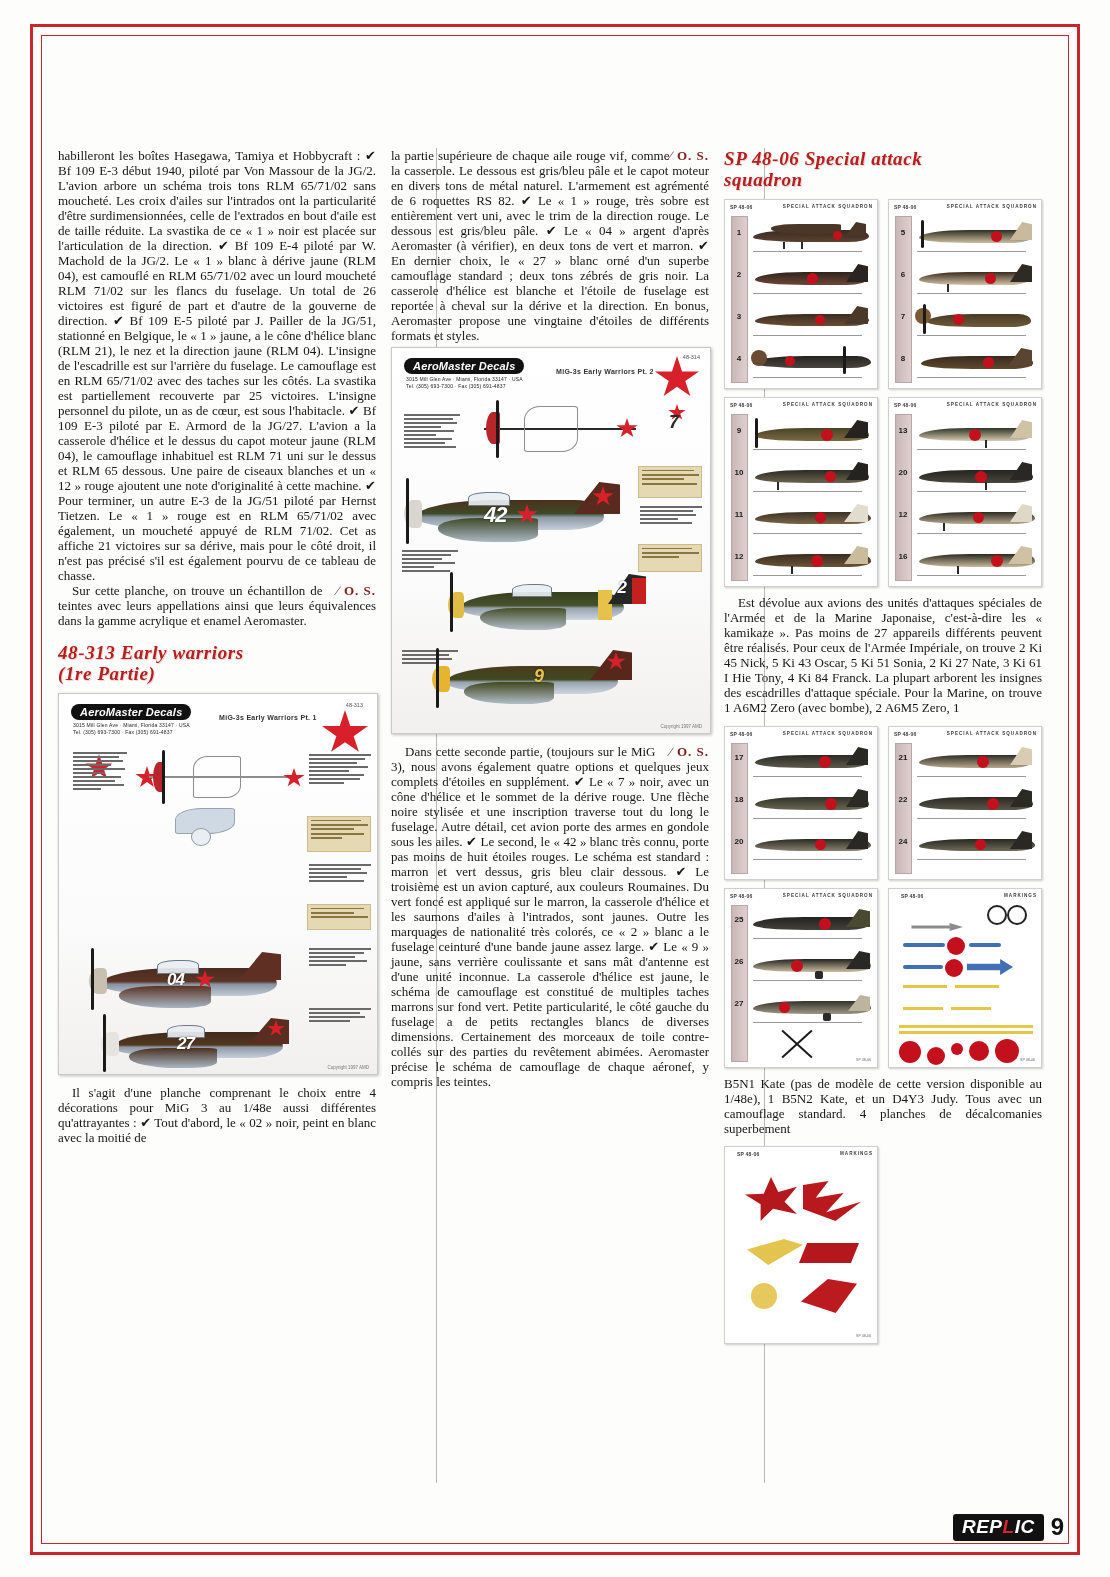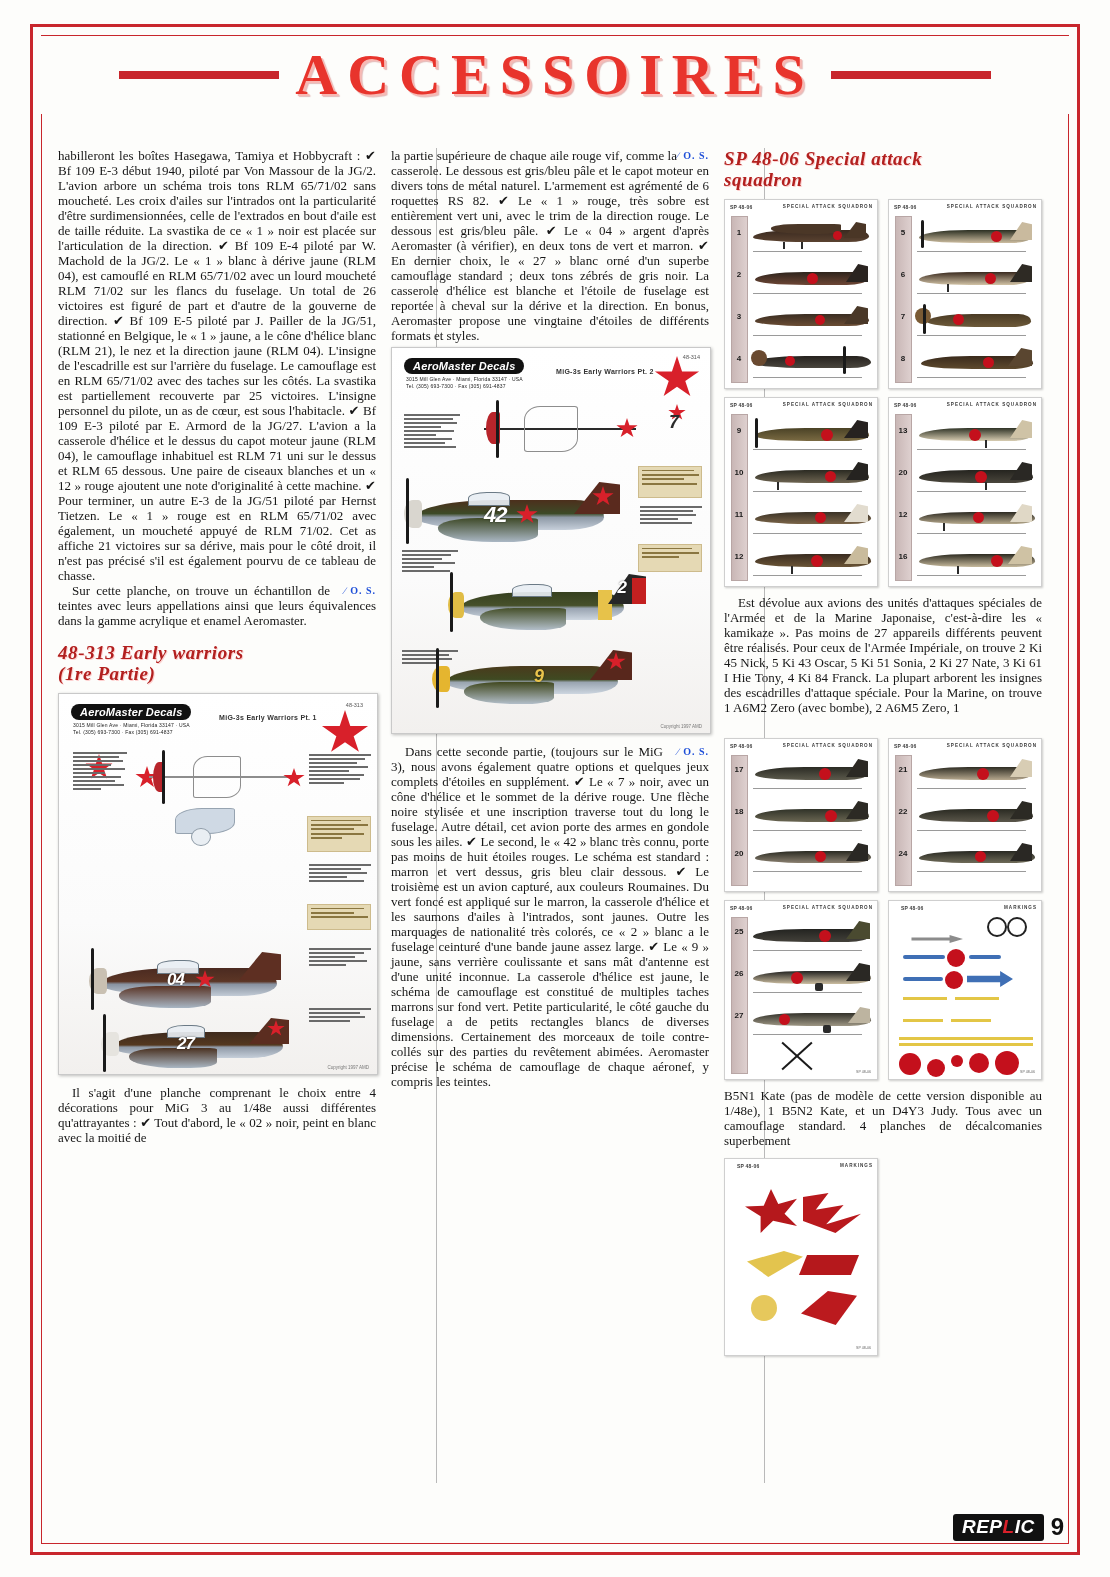"ACCESSOIRES" div.masthead { html: <div> <span></span> <span>ACCESSOIRES</span> <span></span> </div> -> none }
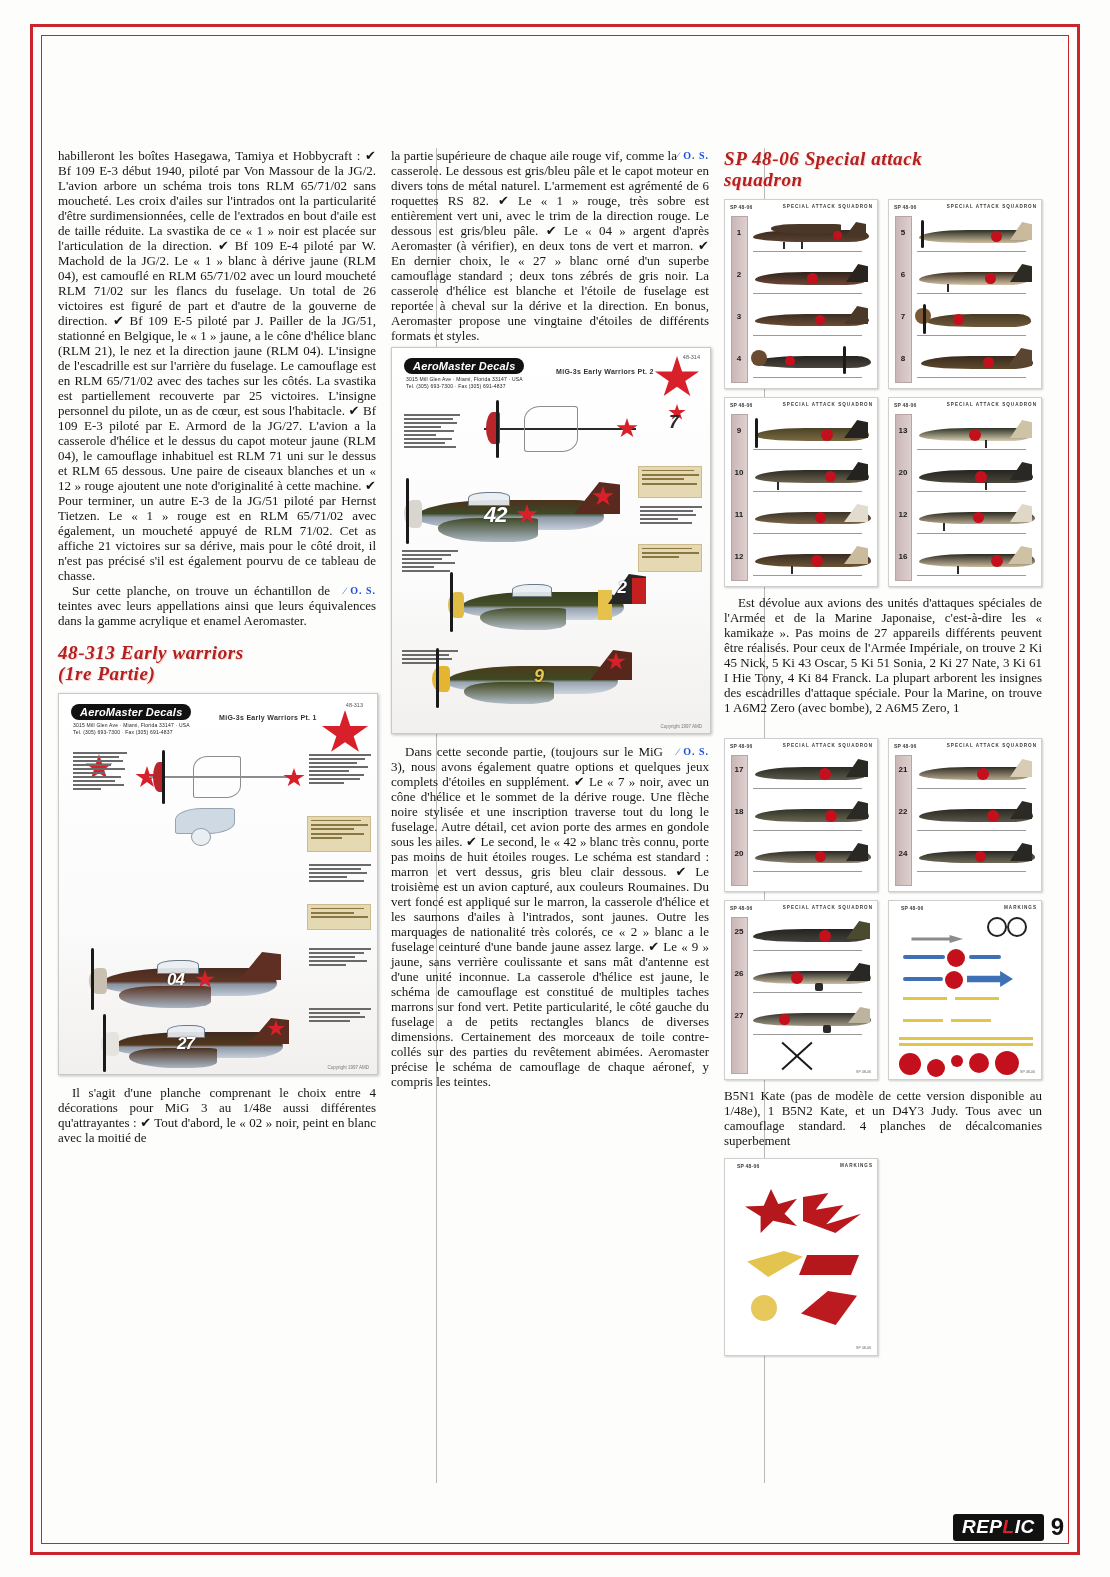"∕ O. S." .sig { color: #1d4ed8 -> #7f1d1d; font-size: 10px -> 13px }
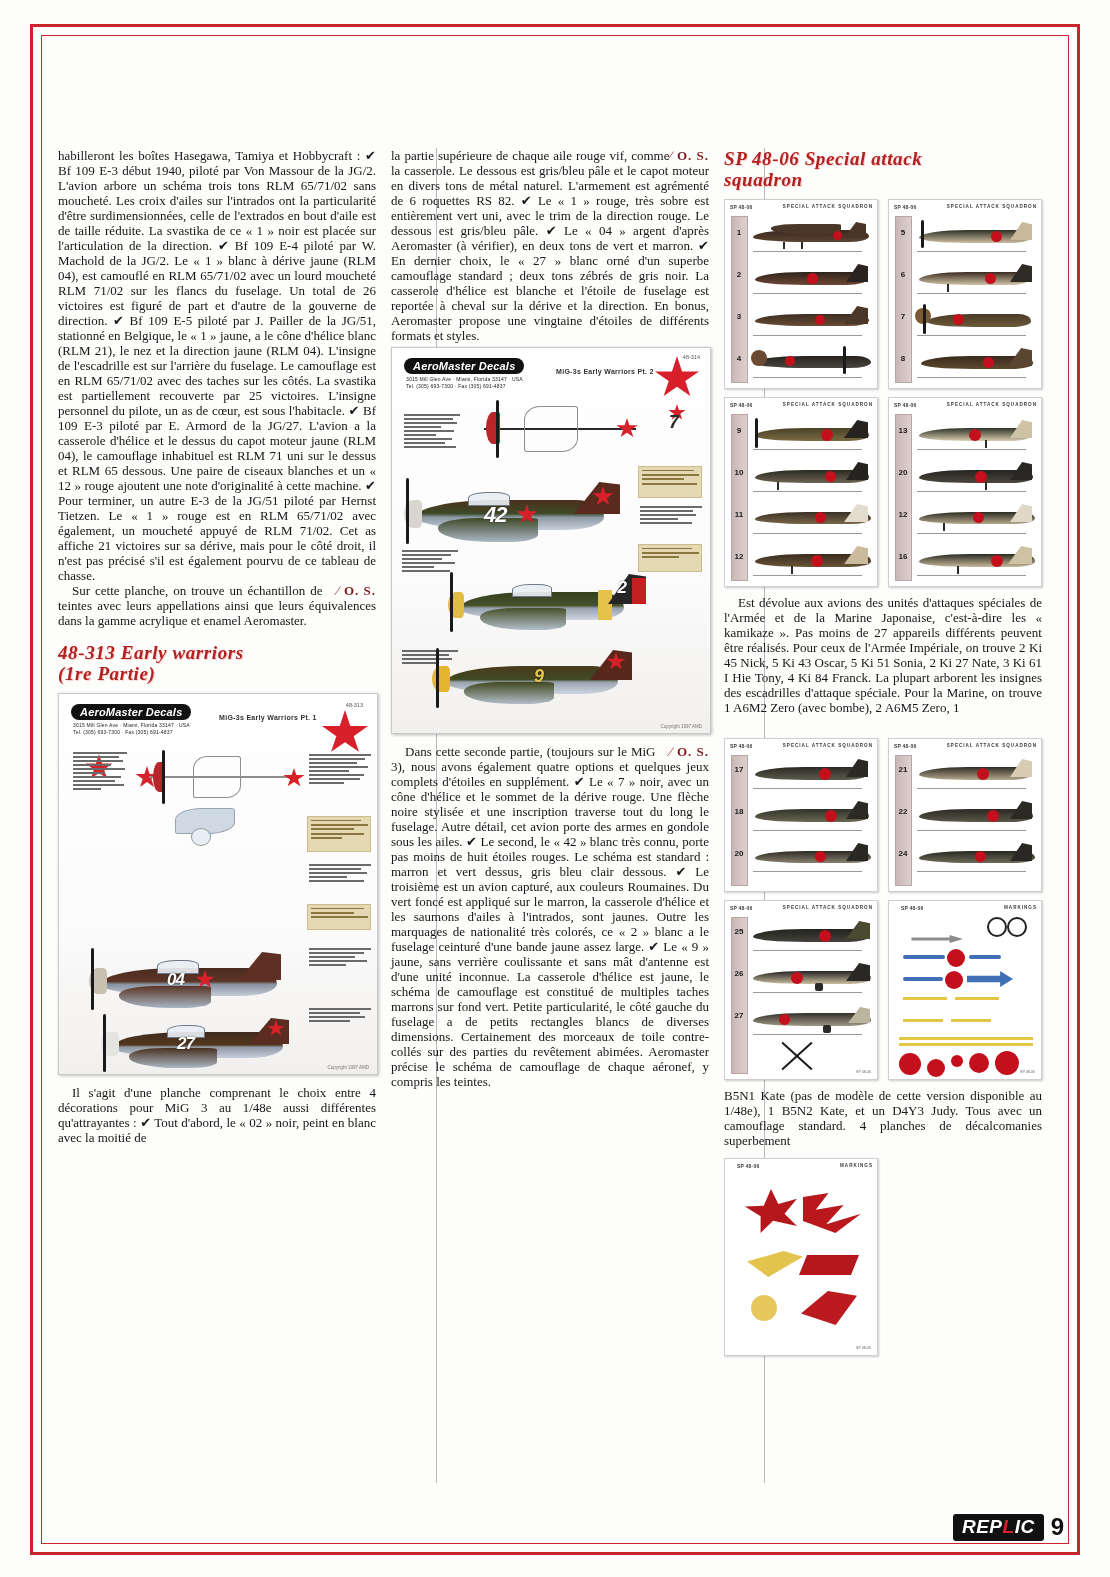"17" div.jp-grid { margin-top: 23px -> 11px }
